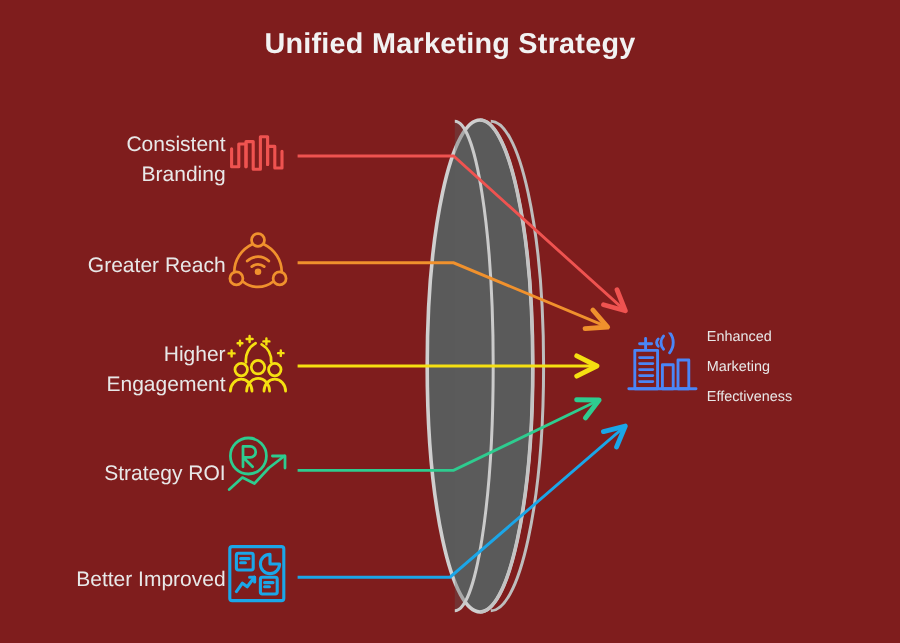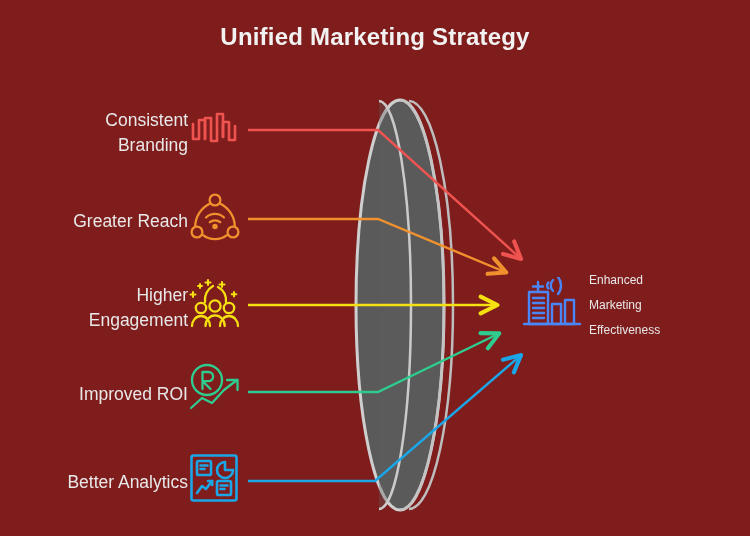"Improved ROI" div.node-label { text: Improved -> Strategy }
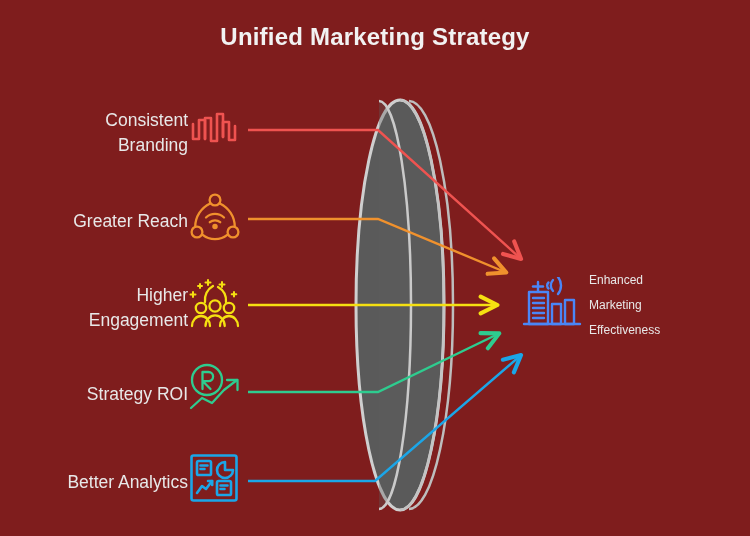"Better Analytics" div.node-label { text: Analytics -> Improved }
